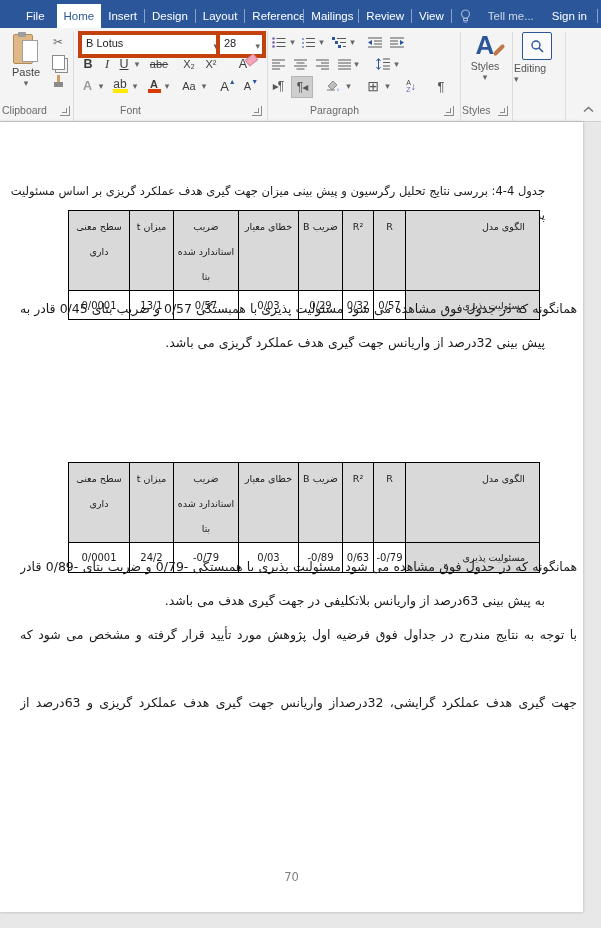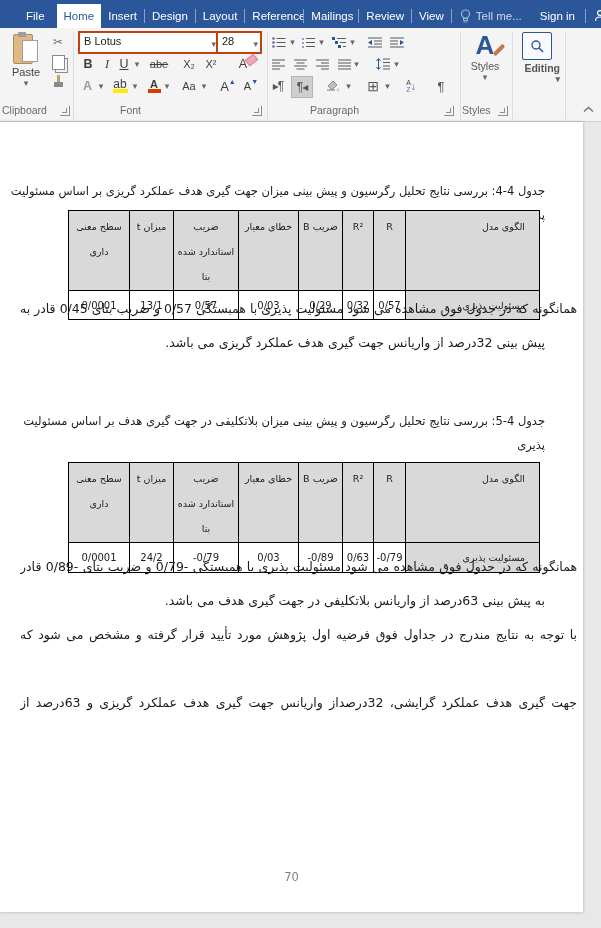"Tell me..." .tellme { gap: none -> 12px }
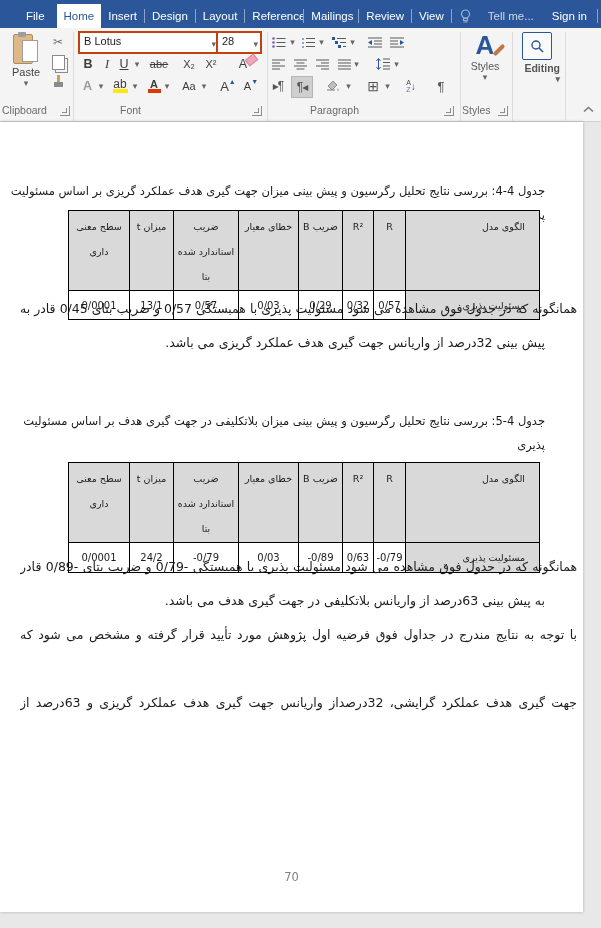"B Lotus" .combo { border: 2px solid #c2410c -> 4px solid #c2410c }
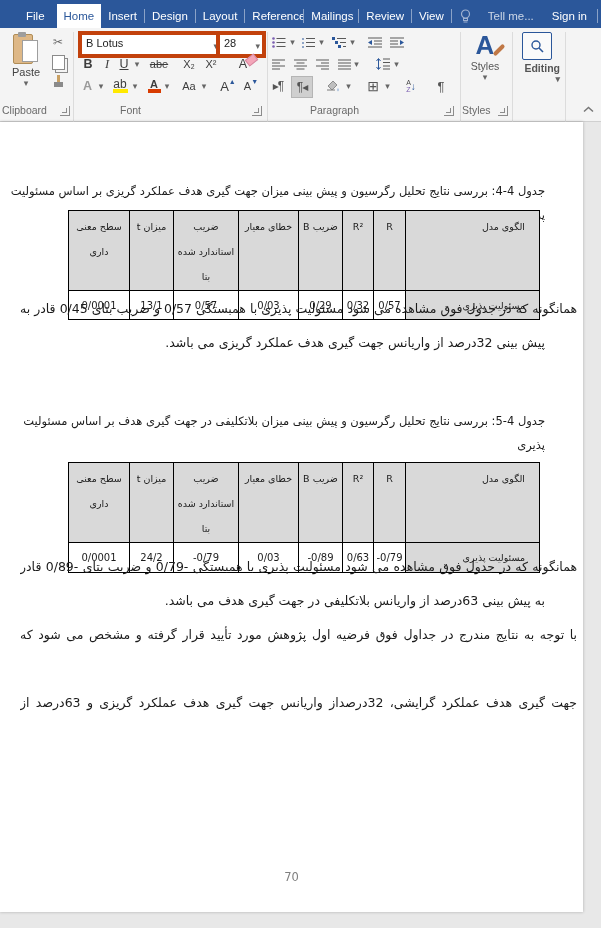"Editing" .editingbtn { font-weight: bold -> none; text-align: right -> left }
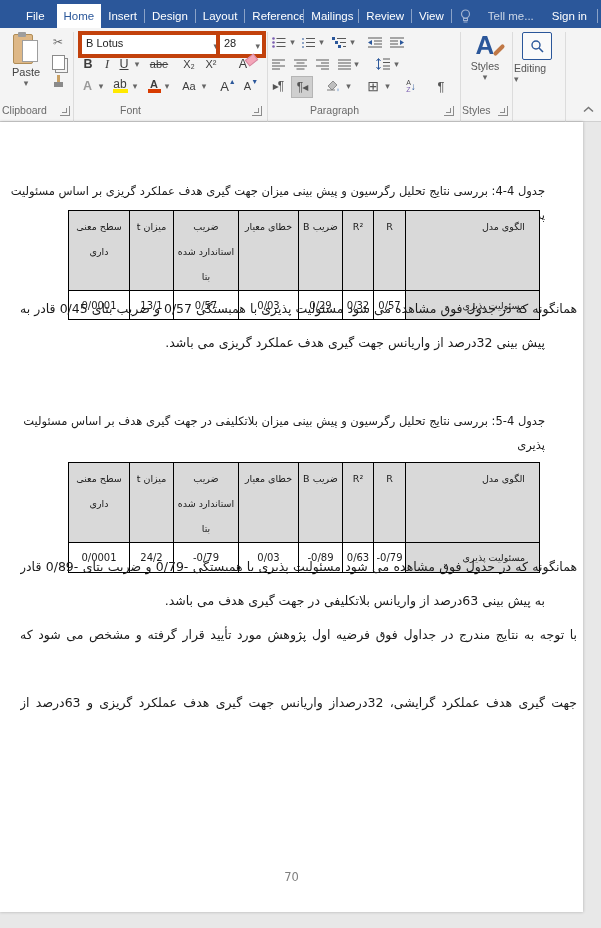"جدول 4-5: بررسی نتایج تحلیل" div.caption { html: <div>جدول 4-5: بررسی نتایج تحلیل رگرسیون و پیش بینی میزان بلاتکلیفی در جهت گیری هدف بر اساس مسئولیت پذیری</div> -> none }
